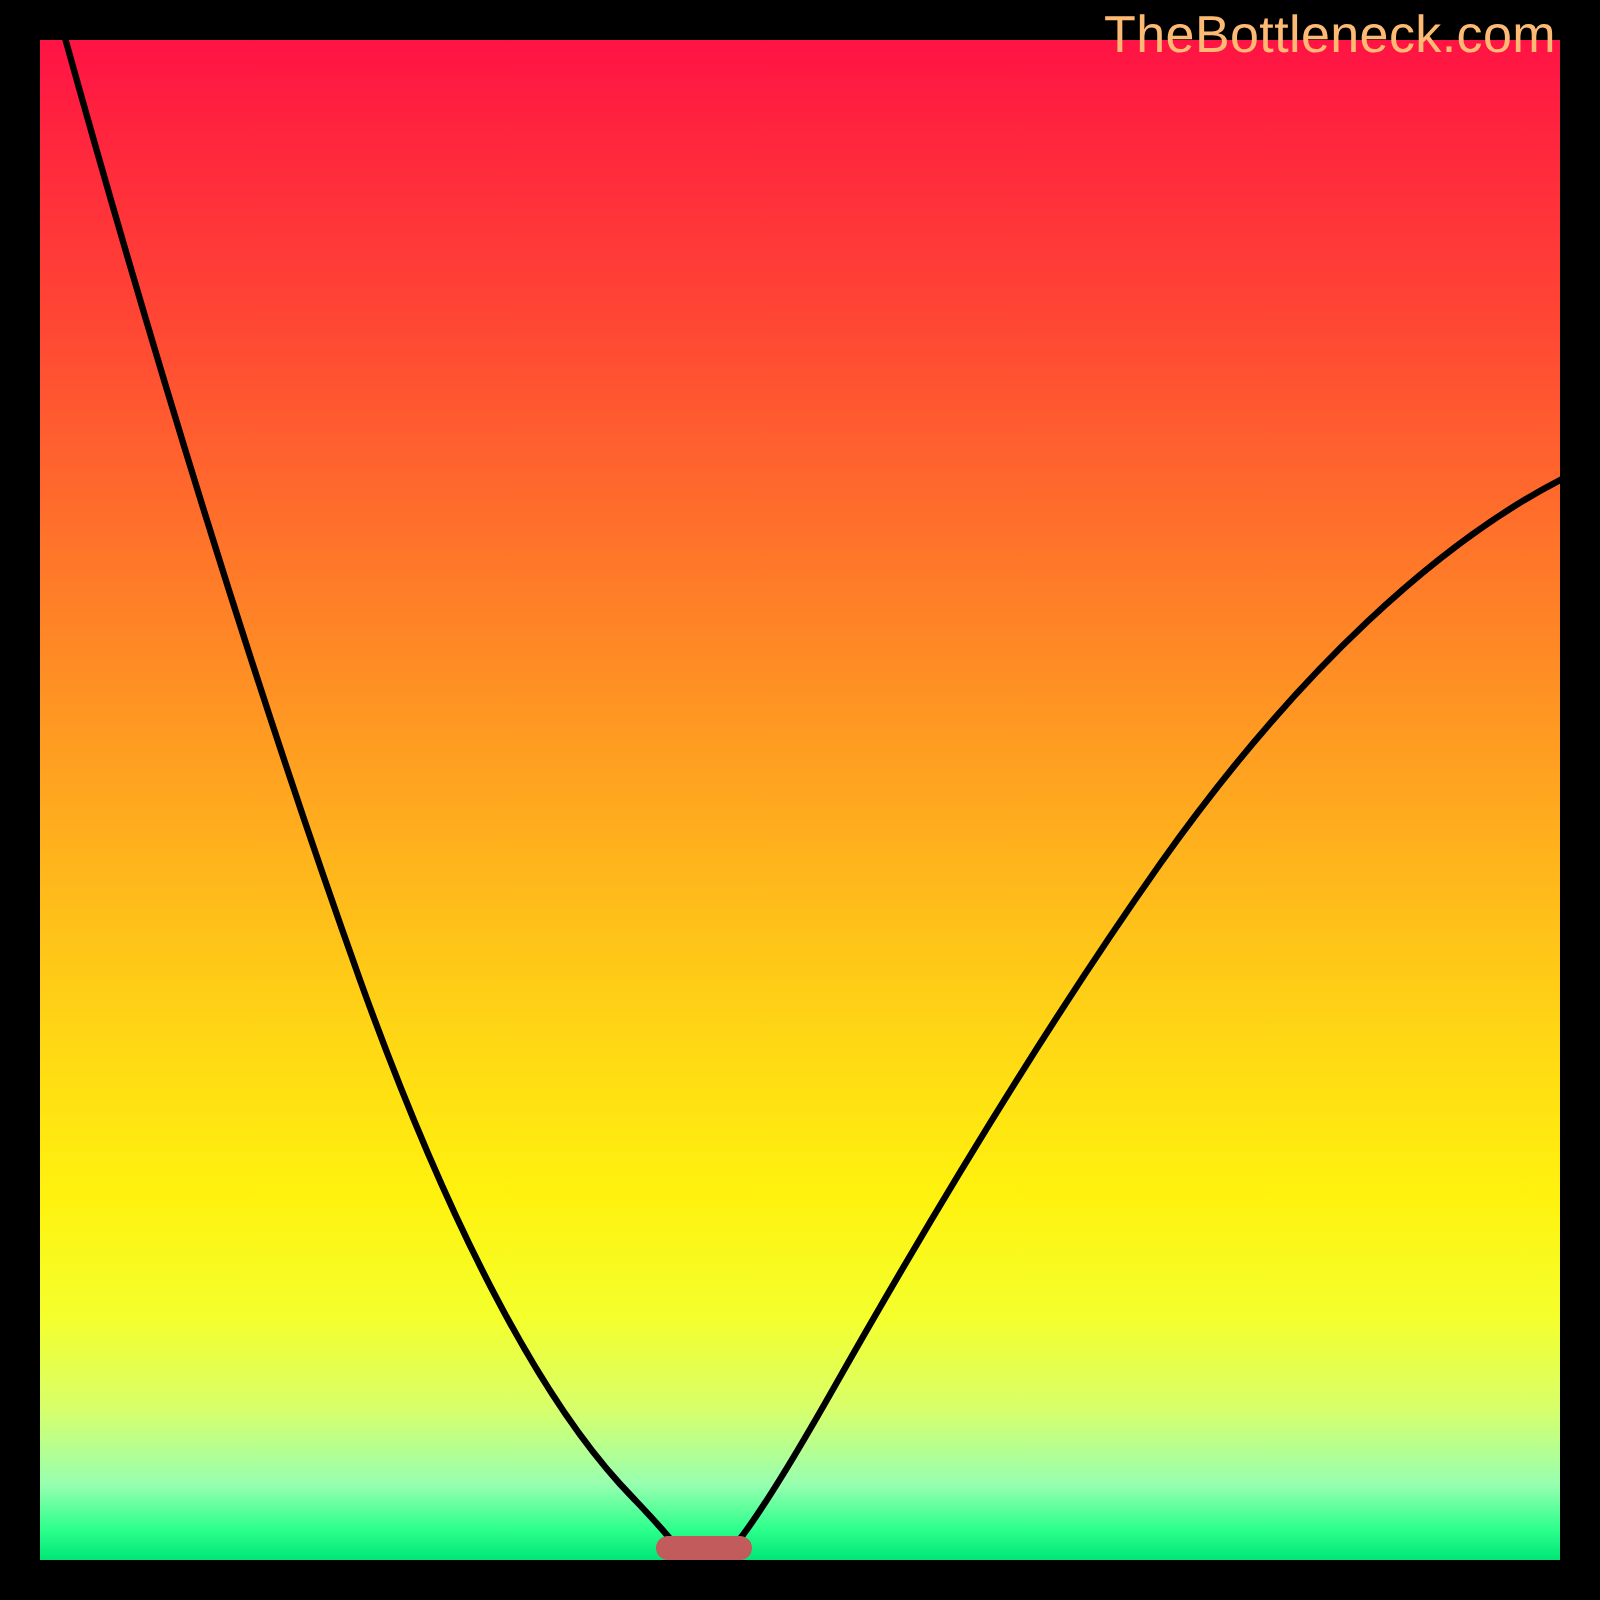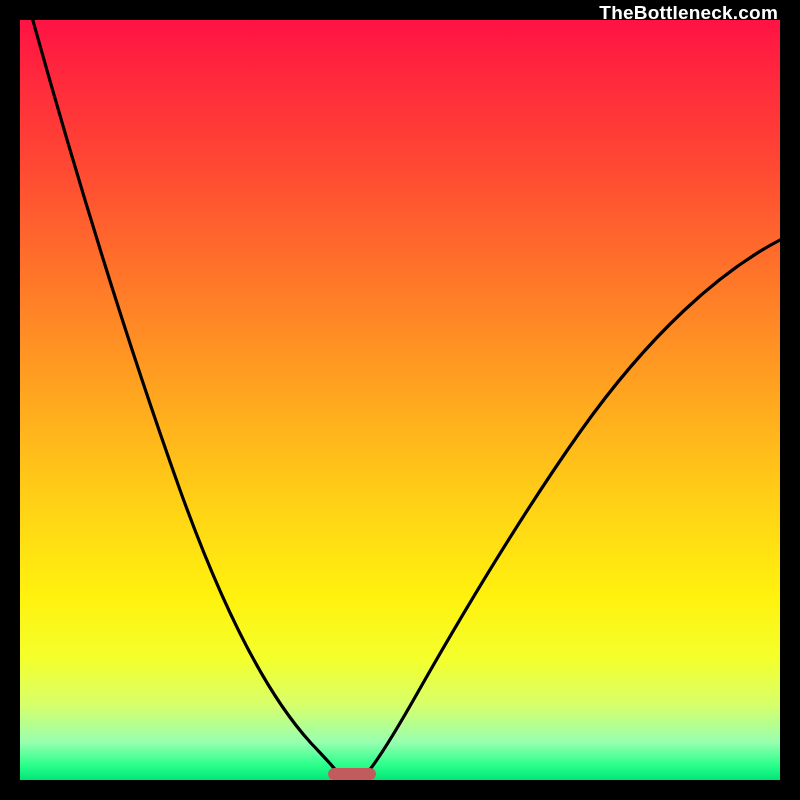"TheBottleneck.com" .watermark { color: #ffffff -> #fdba74; font-size: 19px -> 26px; font-weight: 700 -> 400 }
